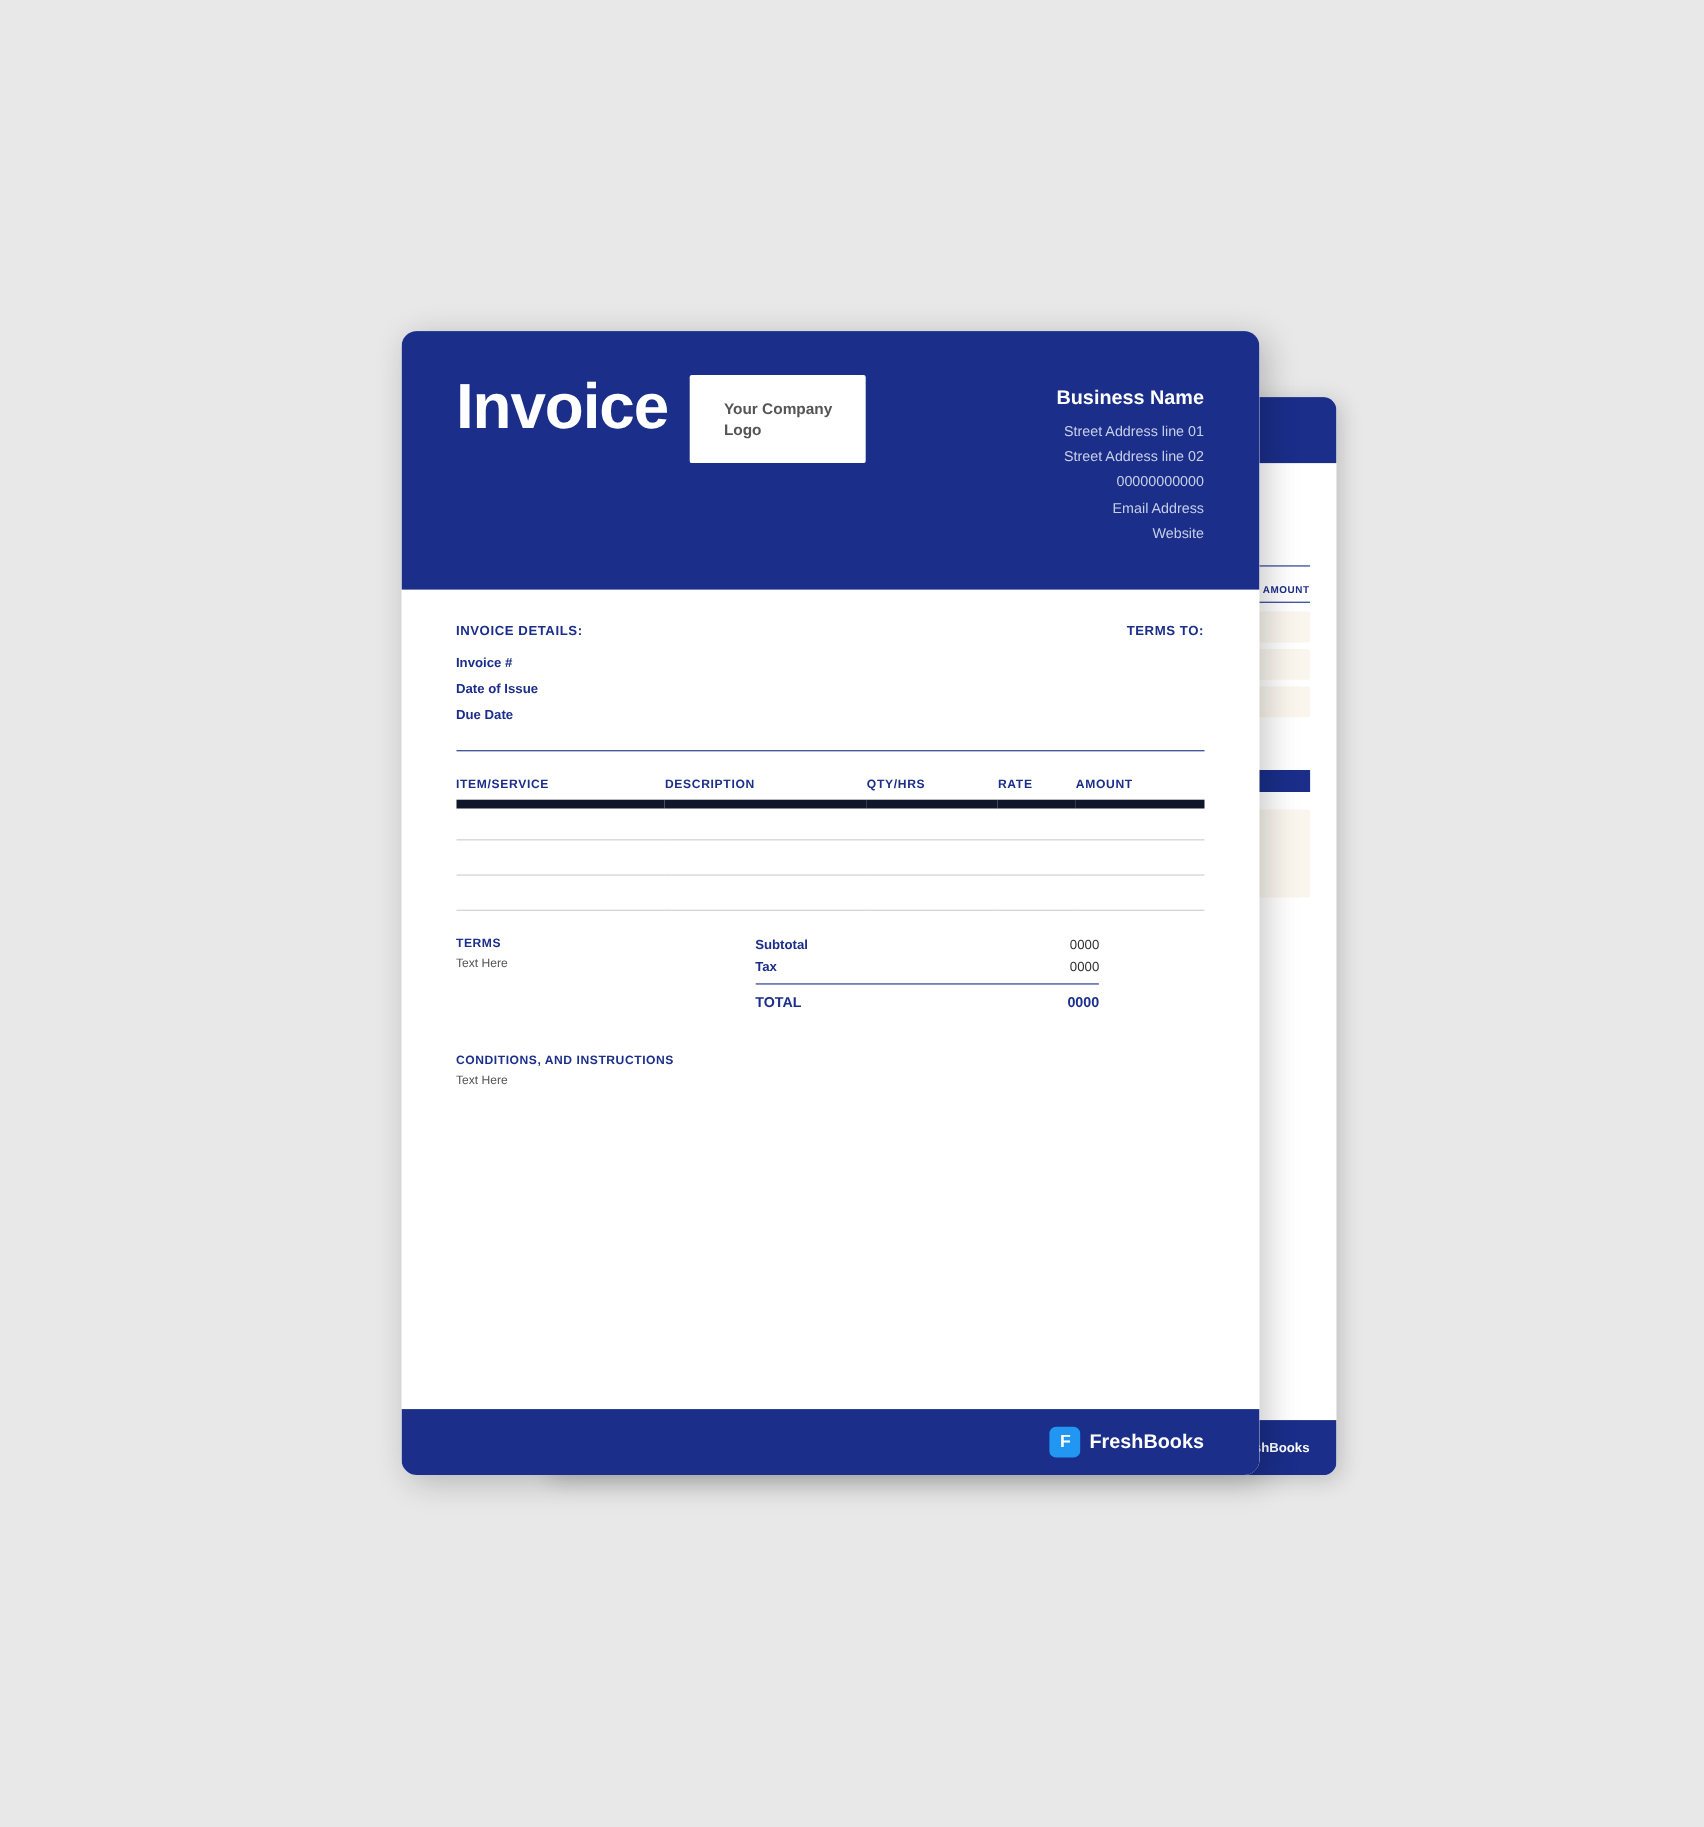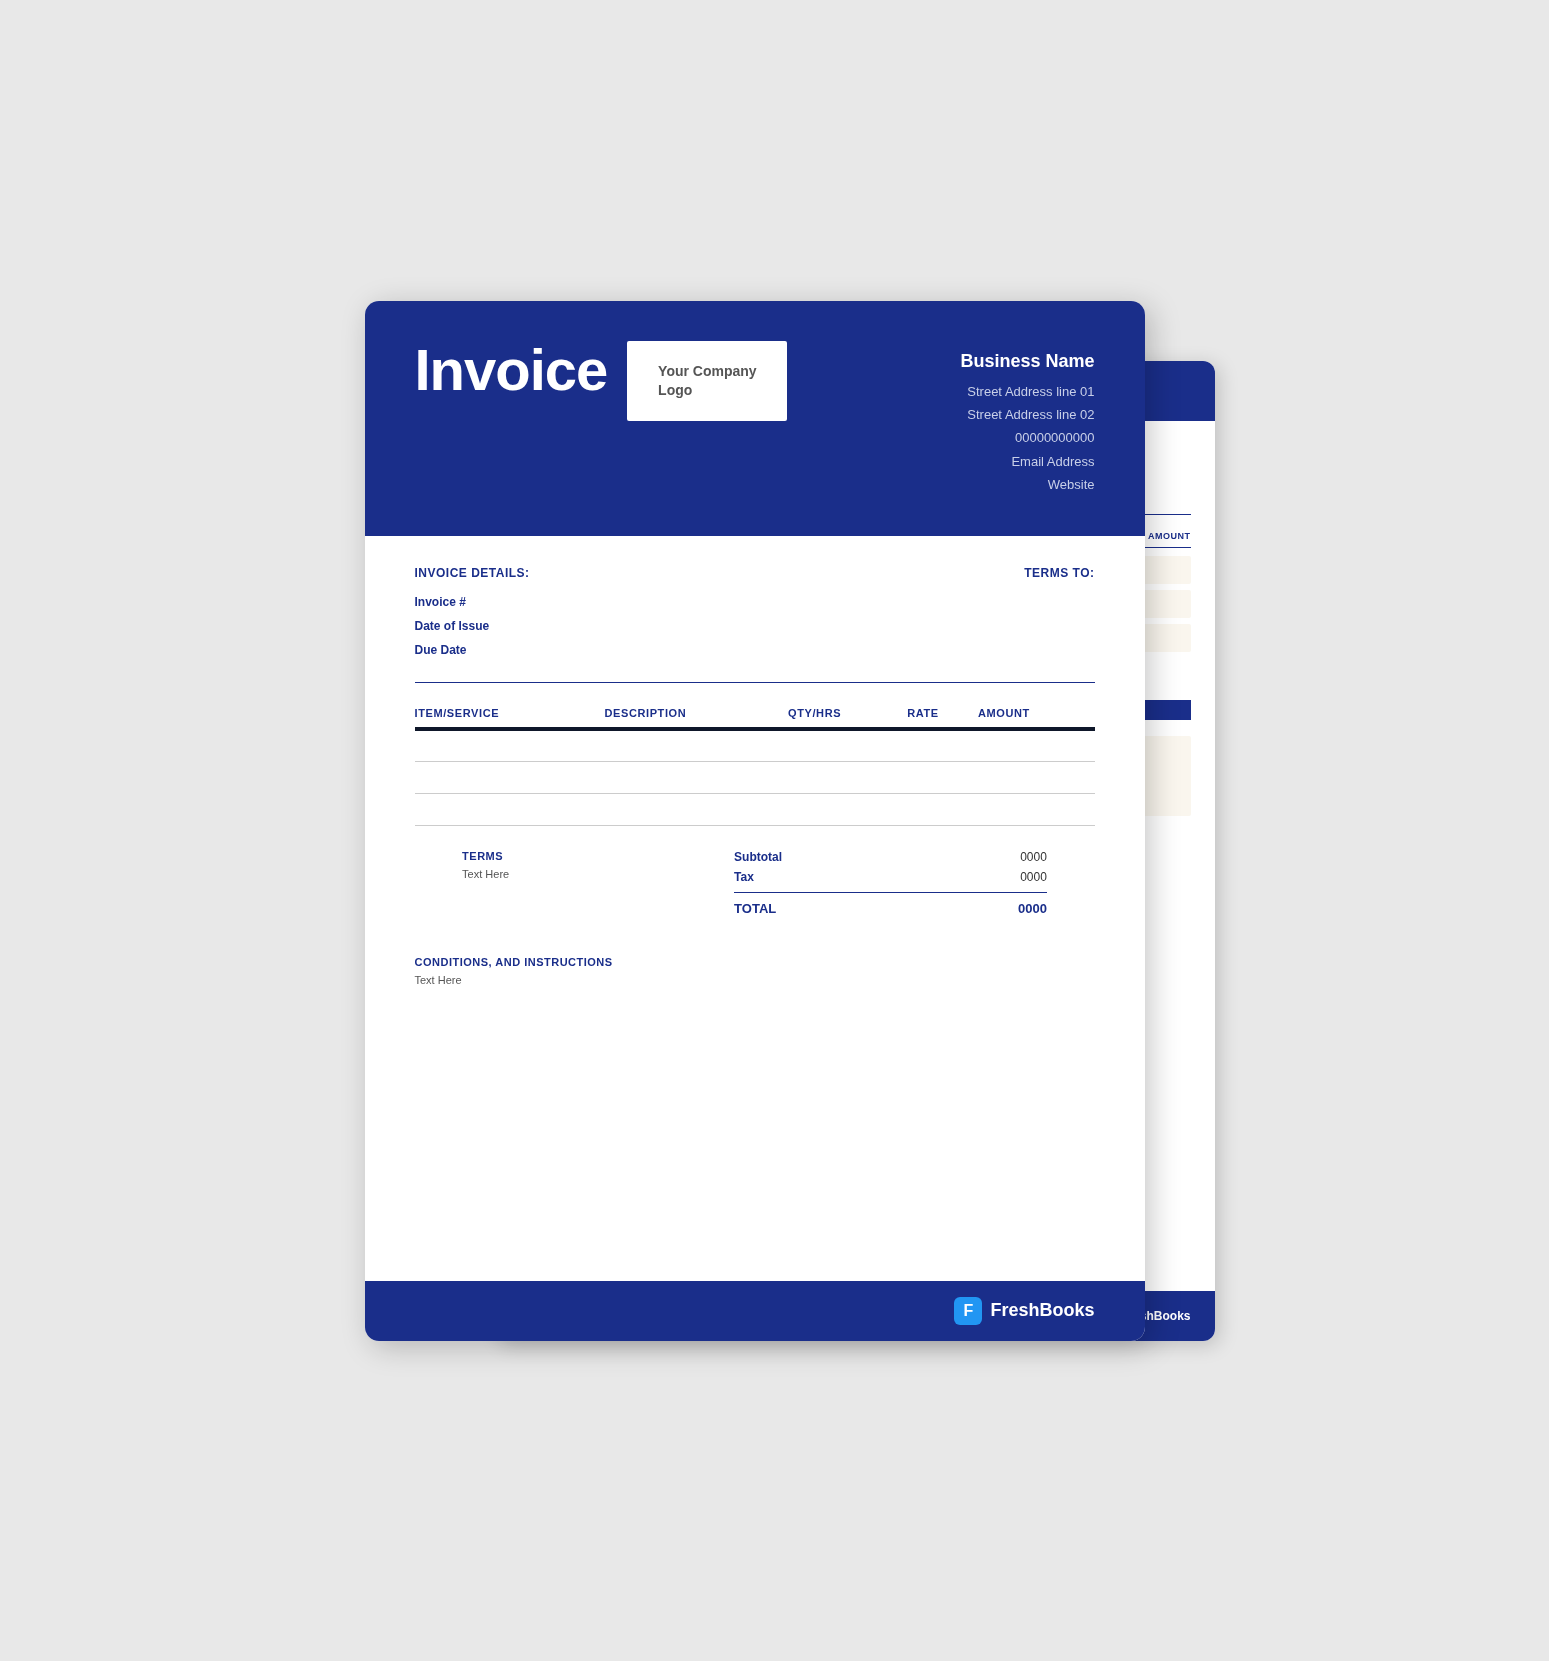"ITEM/SERVICE" .items-table thead tr th { border-bottom: 4px solid #0f172a -> 8px solid #0f172a }
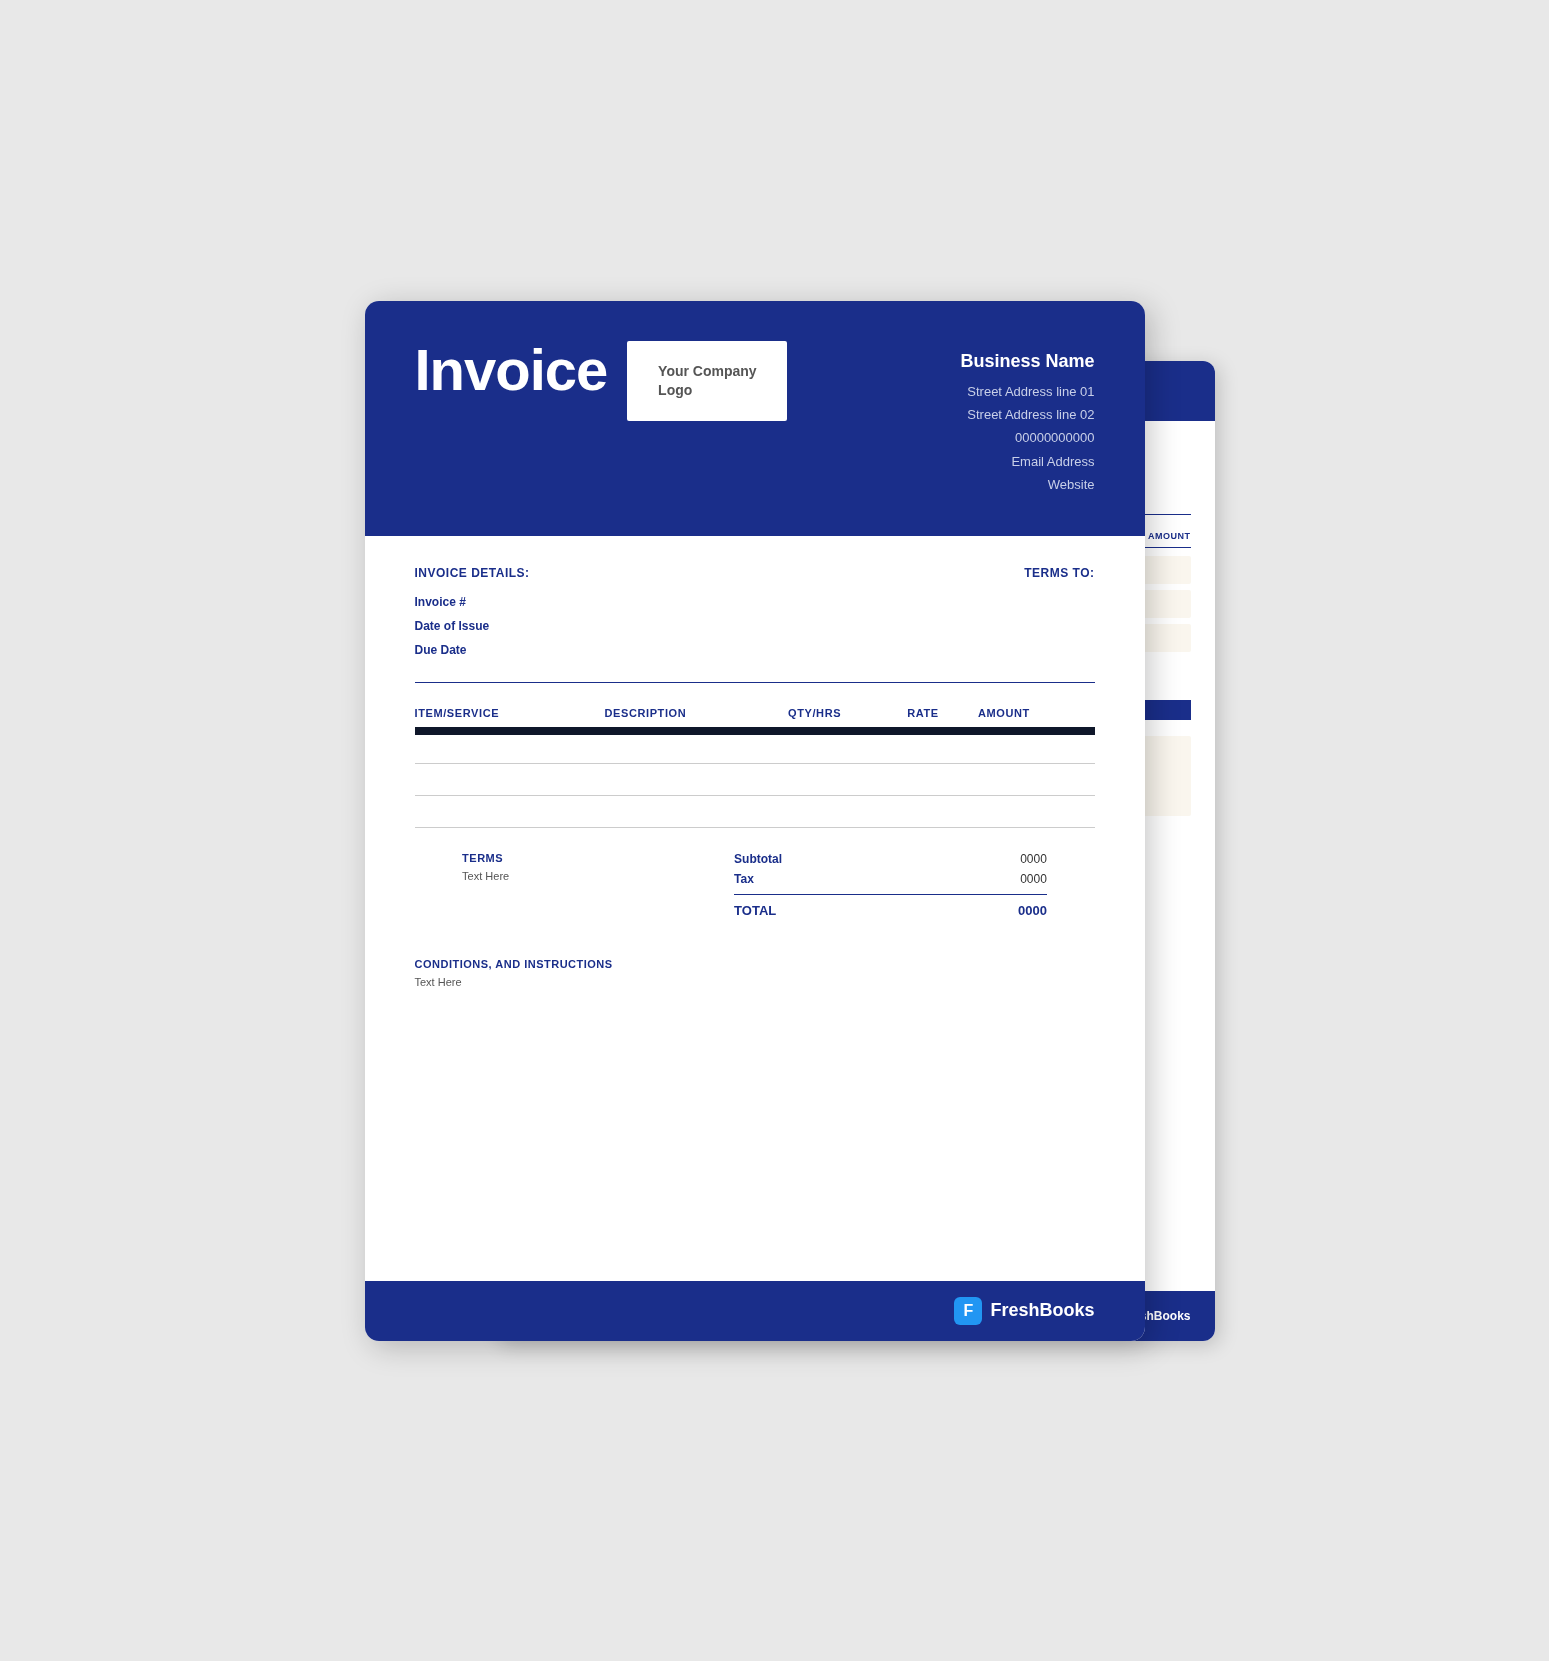"TERMS" .footer-section { justify-content: center -> flex-start }
